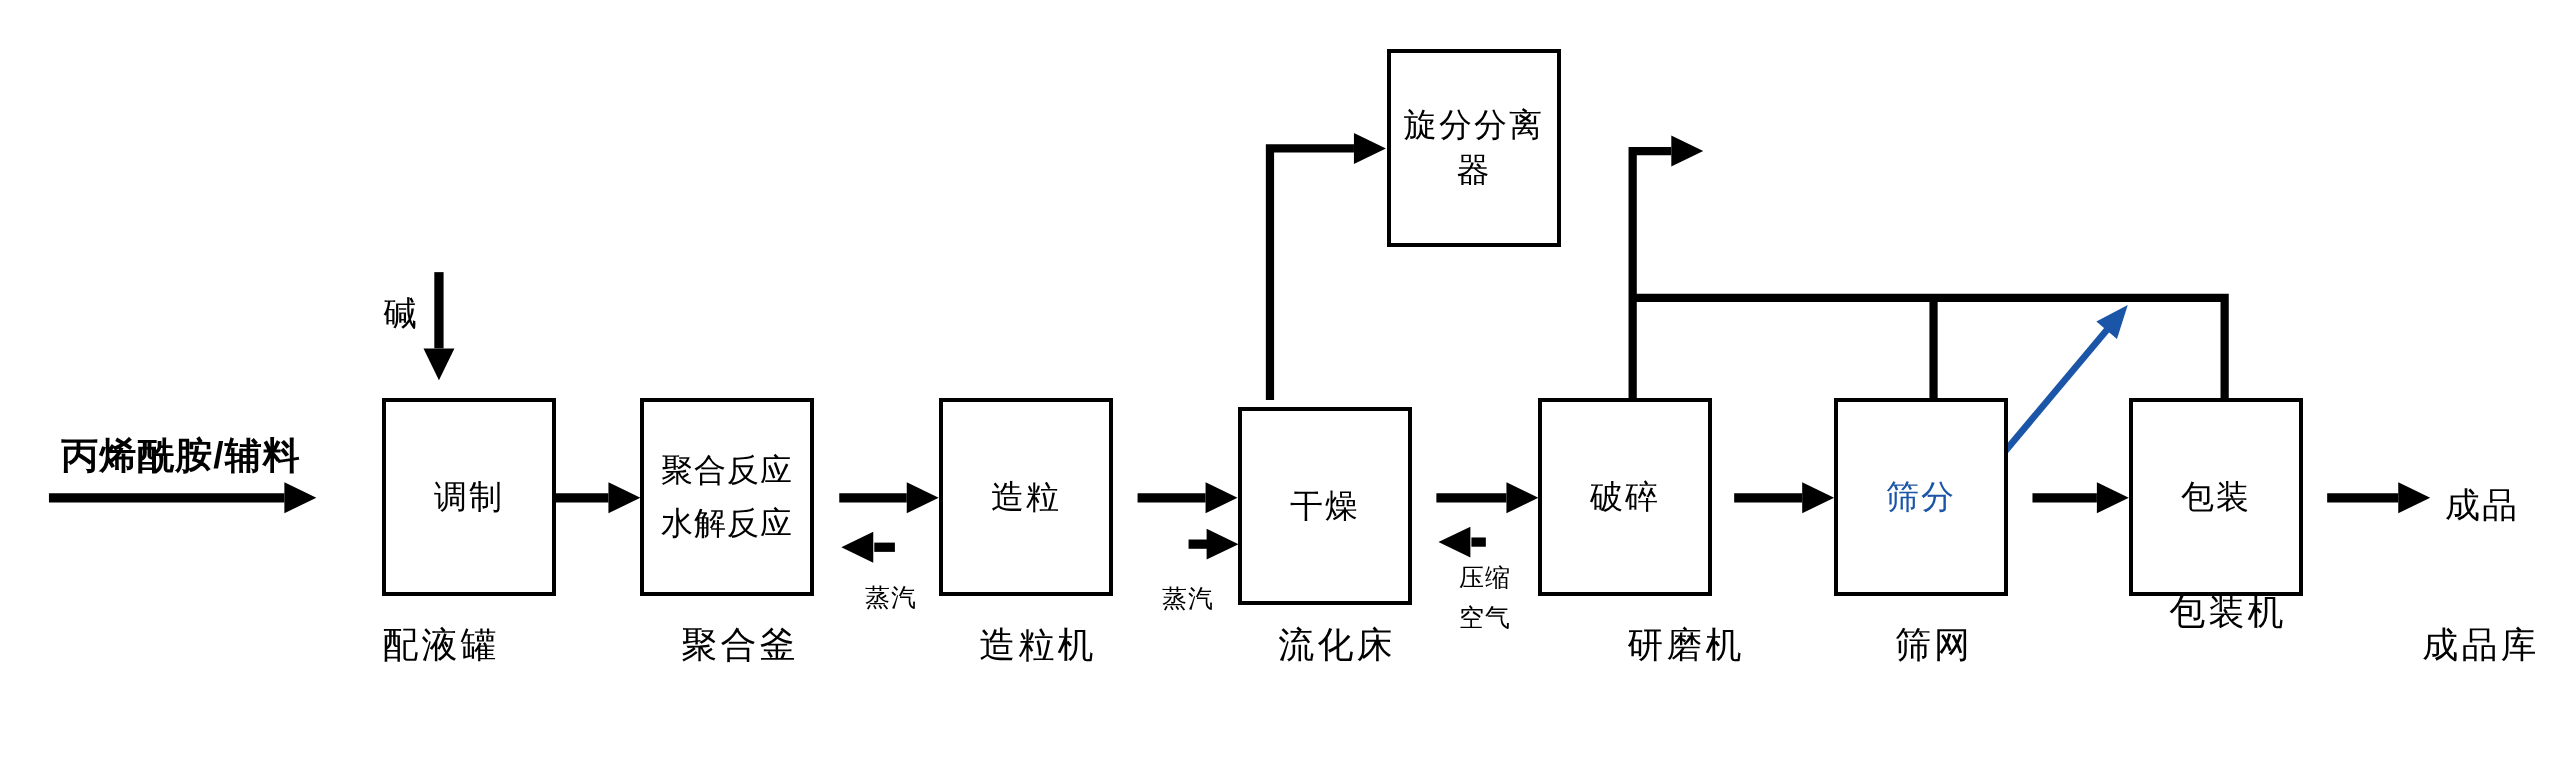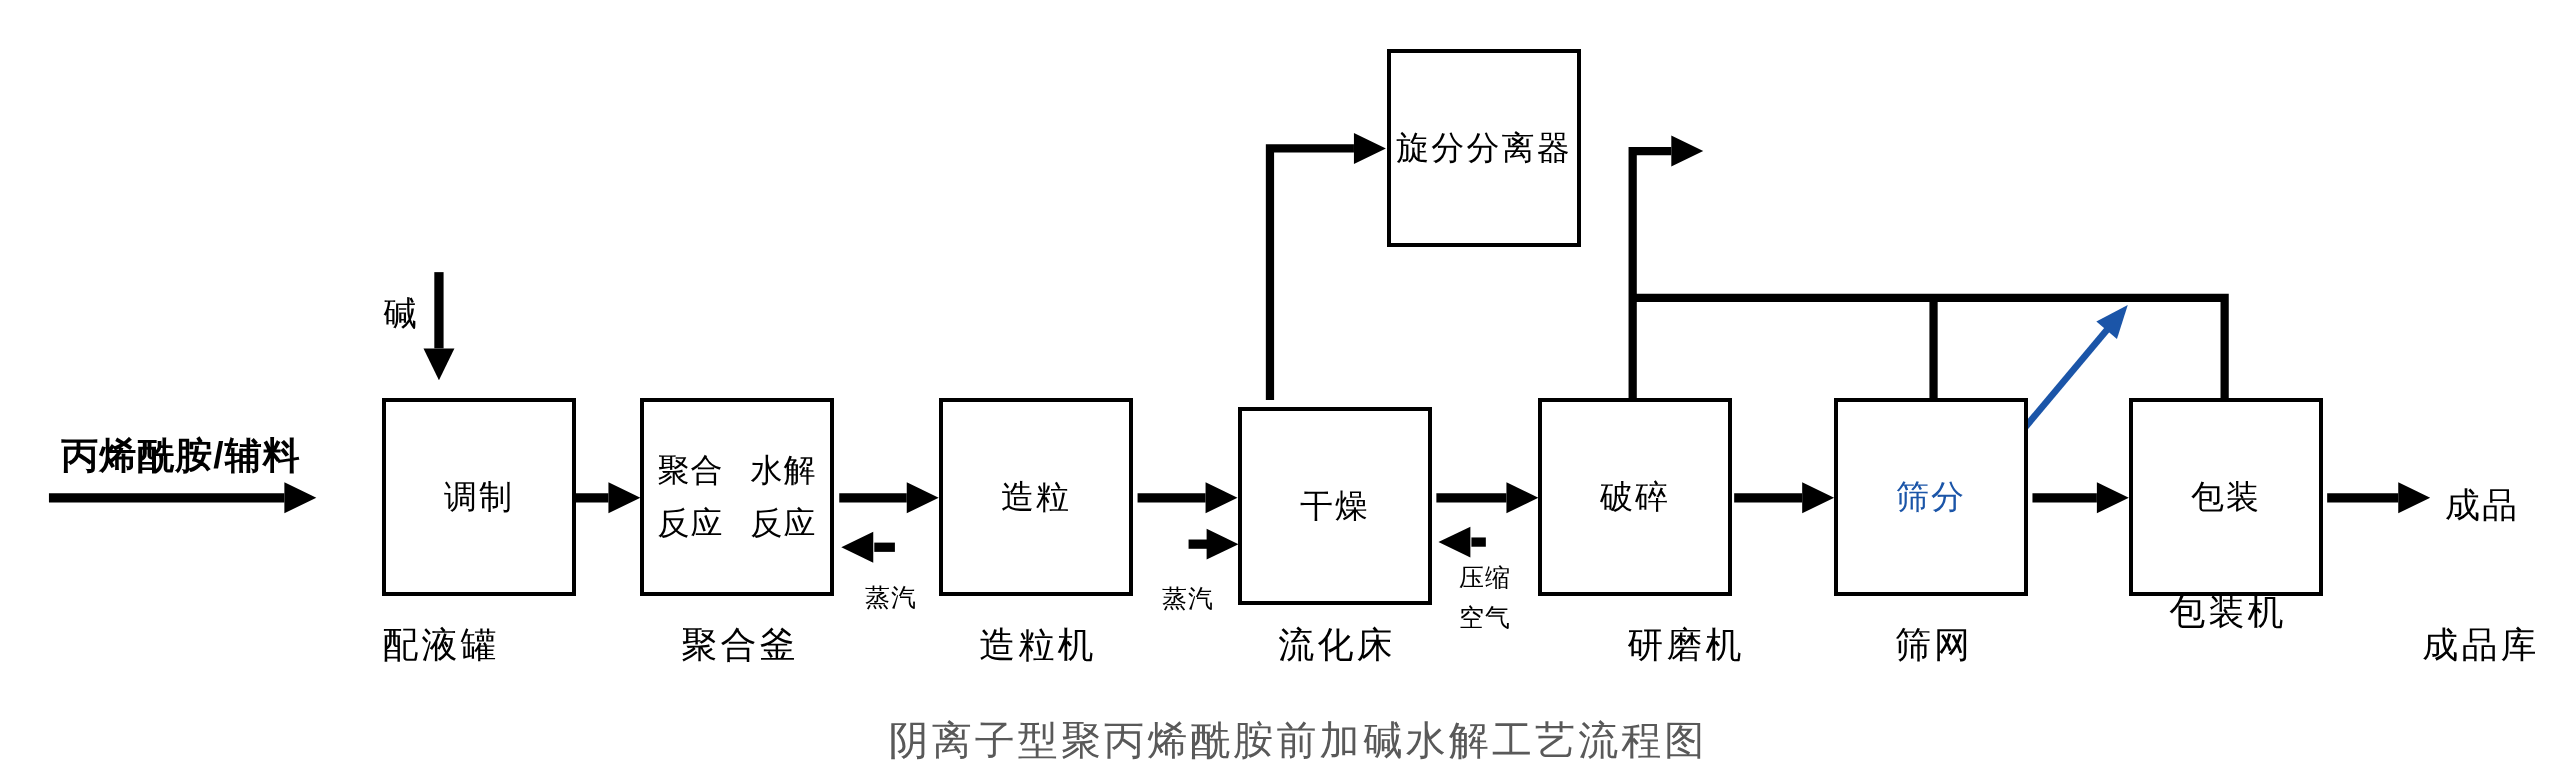"旋分分离器" .box { width: 194px -> 174px }
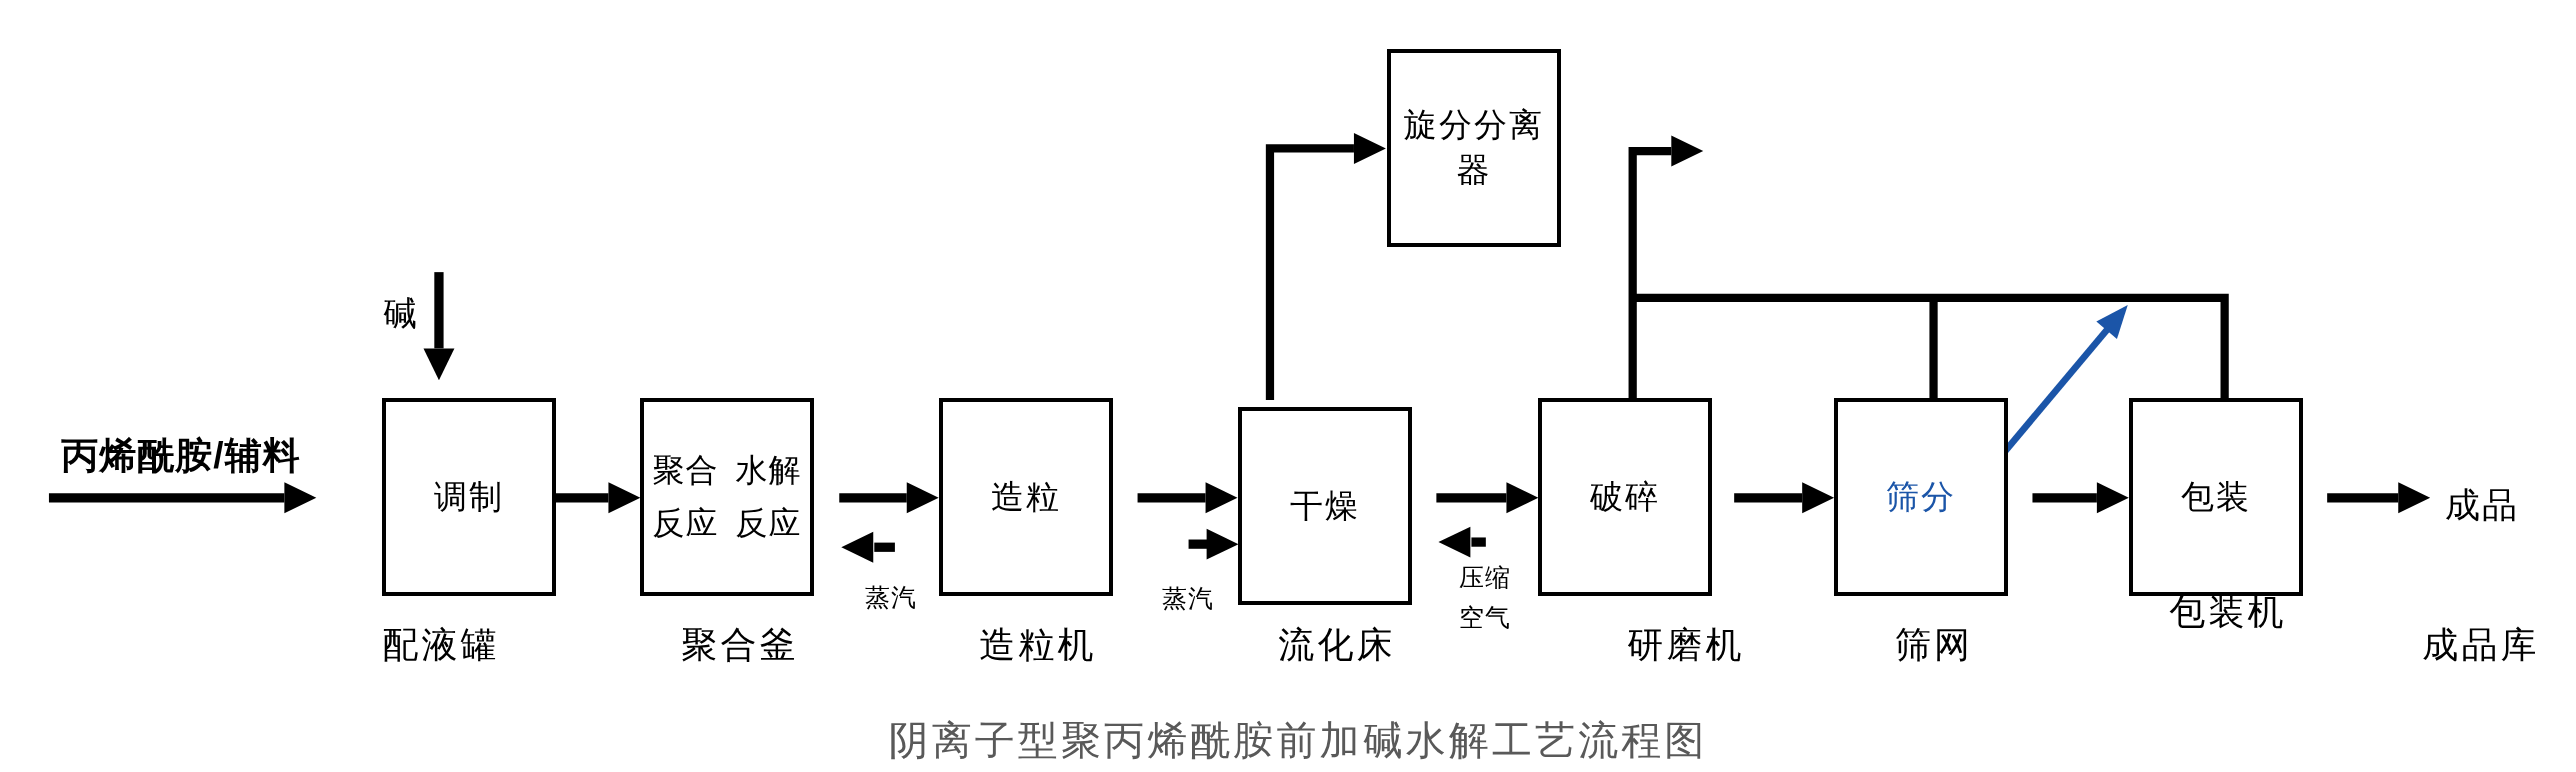"聚合反应" .box.two-line { flex-direction: none -> column }
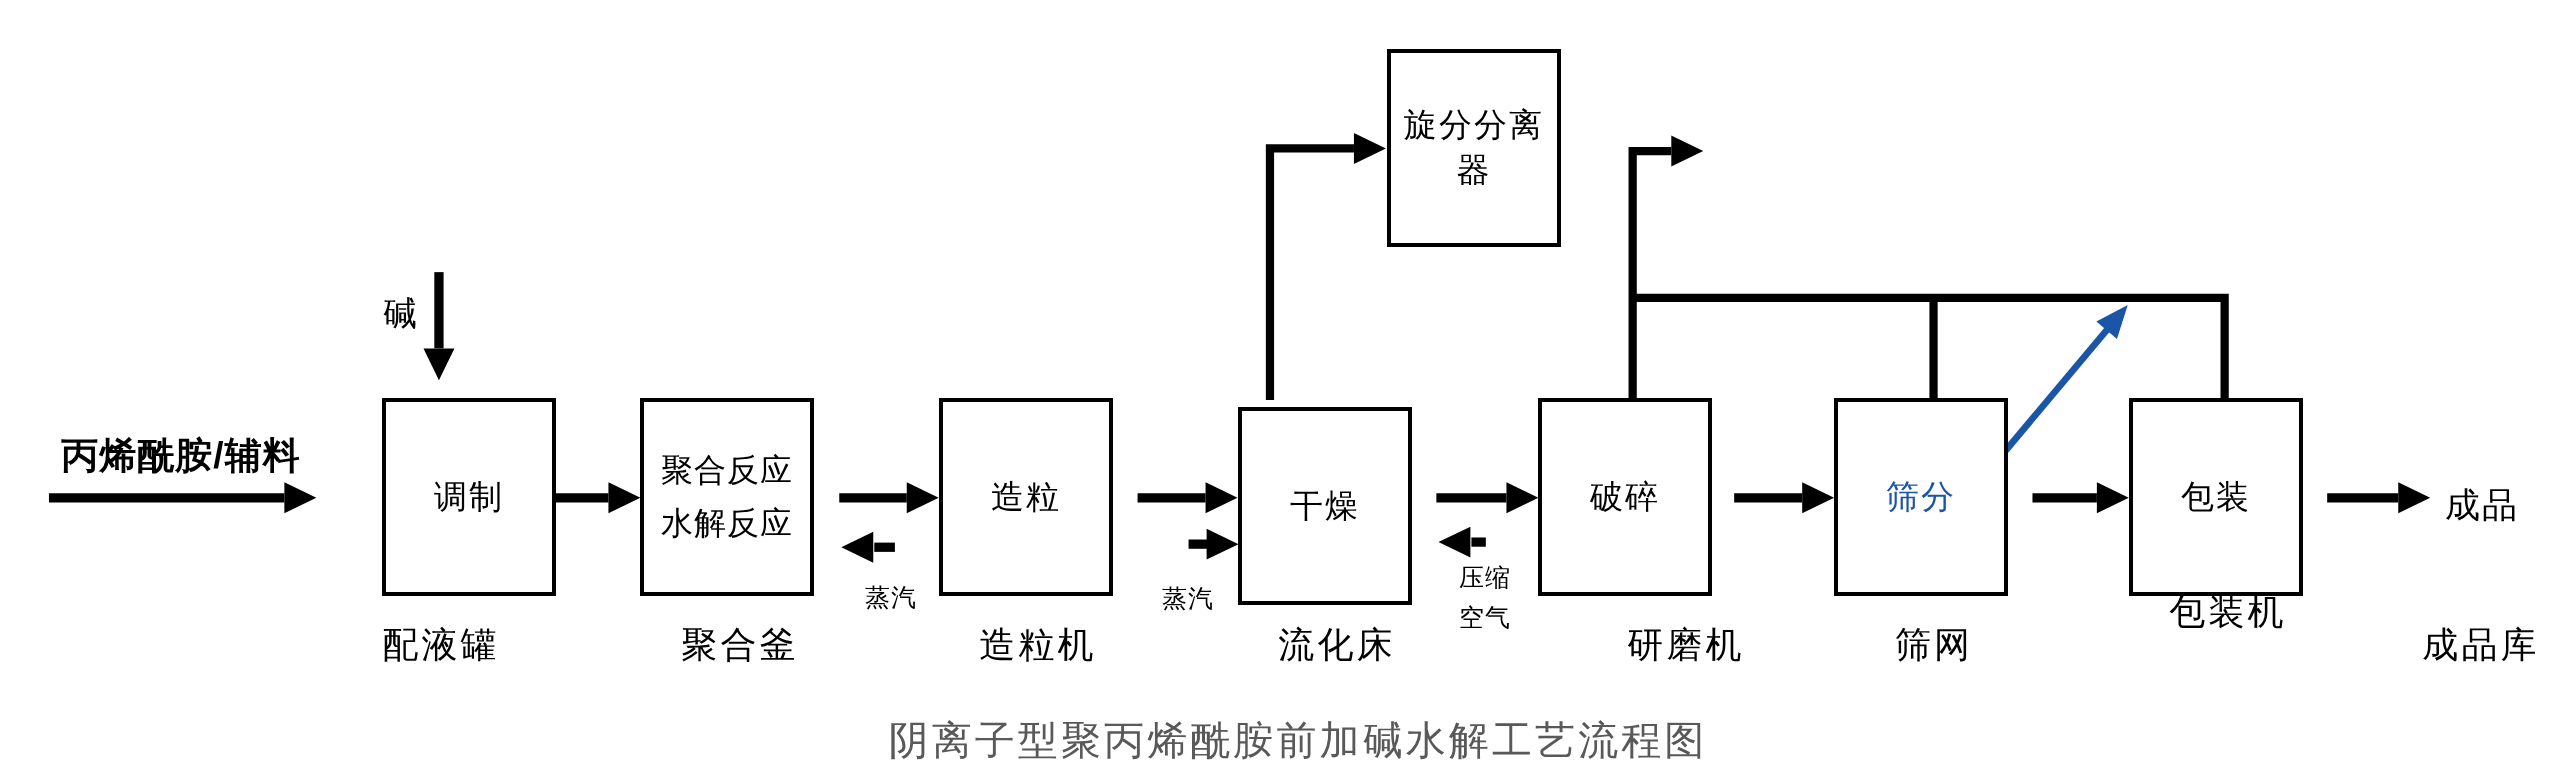"阴离子型聚丙烯酰胺前加碱水解工艺流程图" div.ctext { html: <div>阴离子型聚丙烯酰胺前加碱水解工艺流程图</div> -> none }
